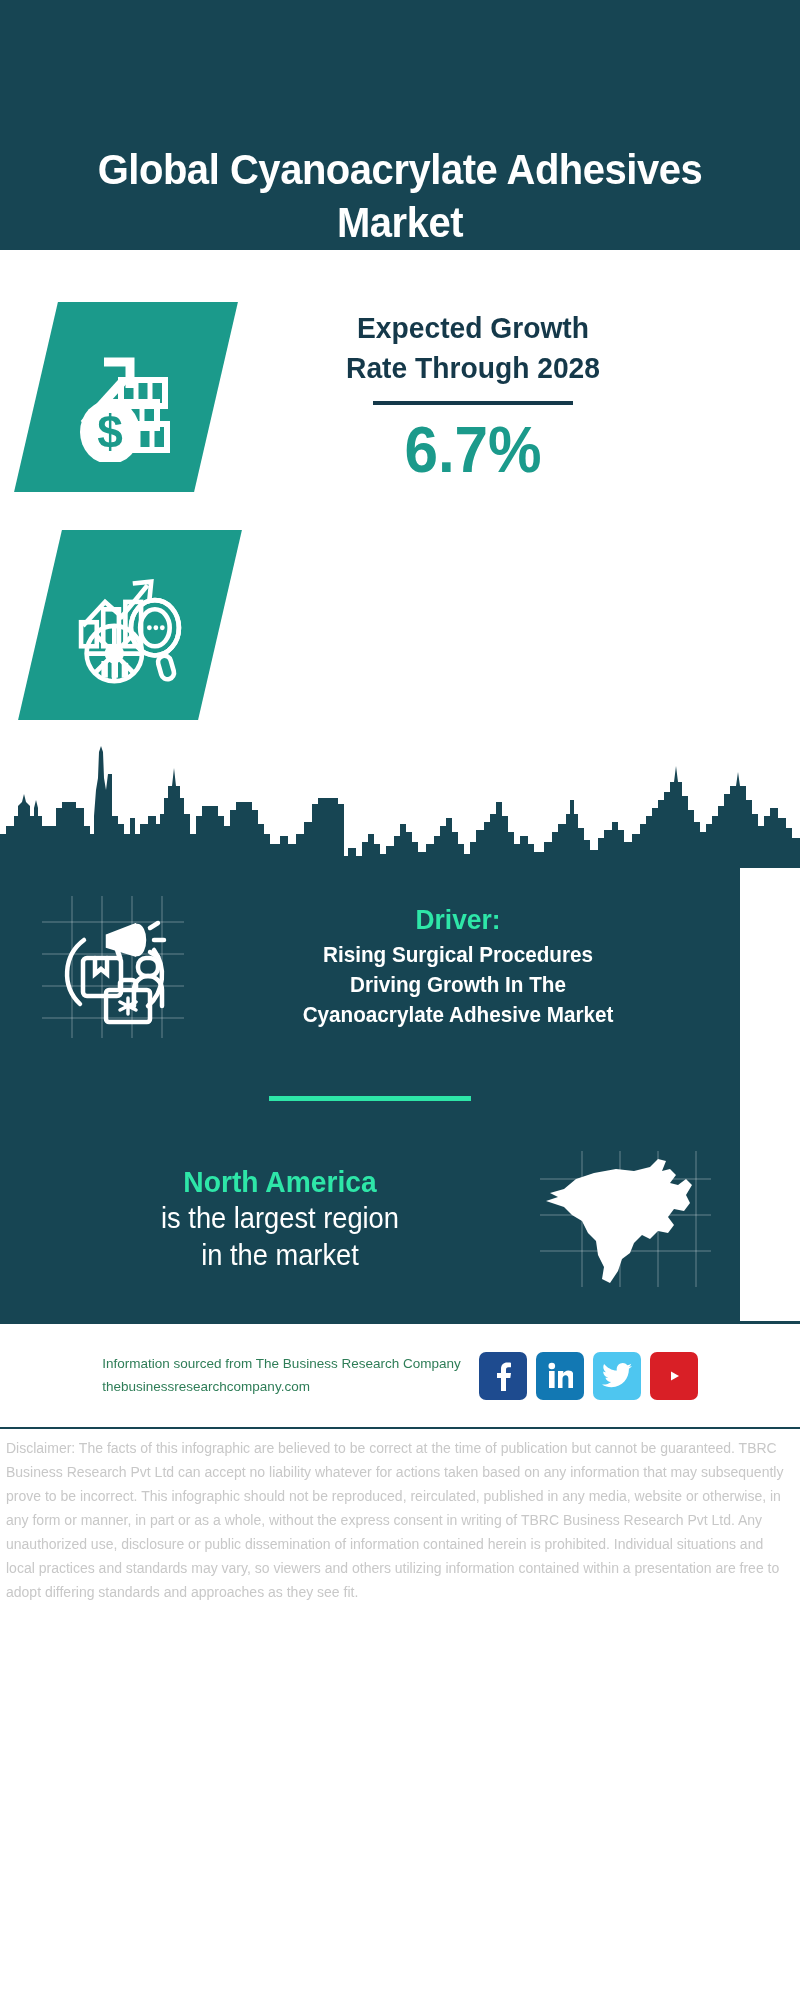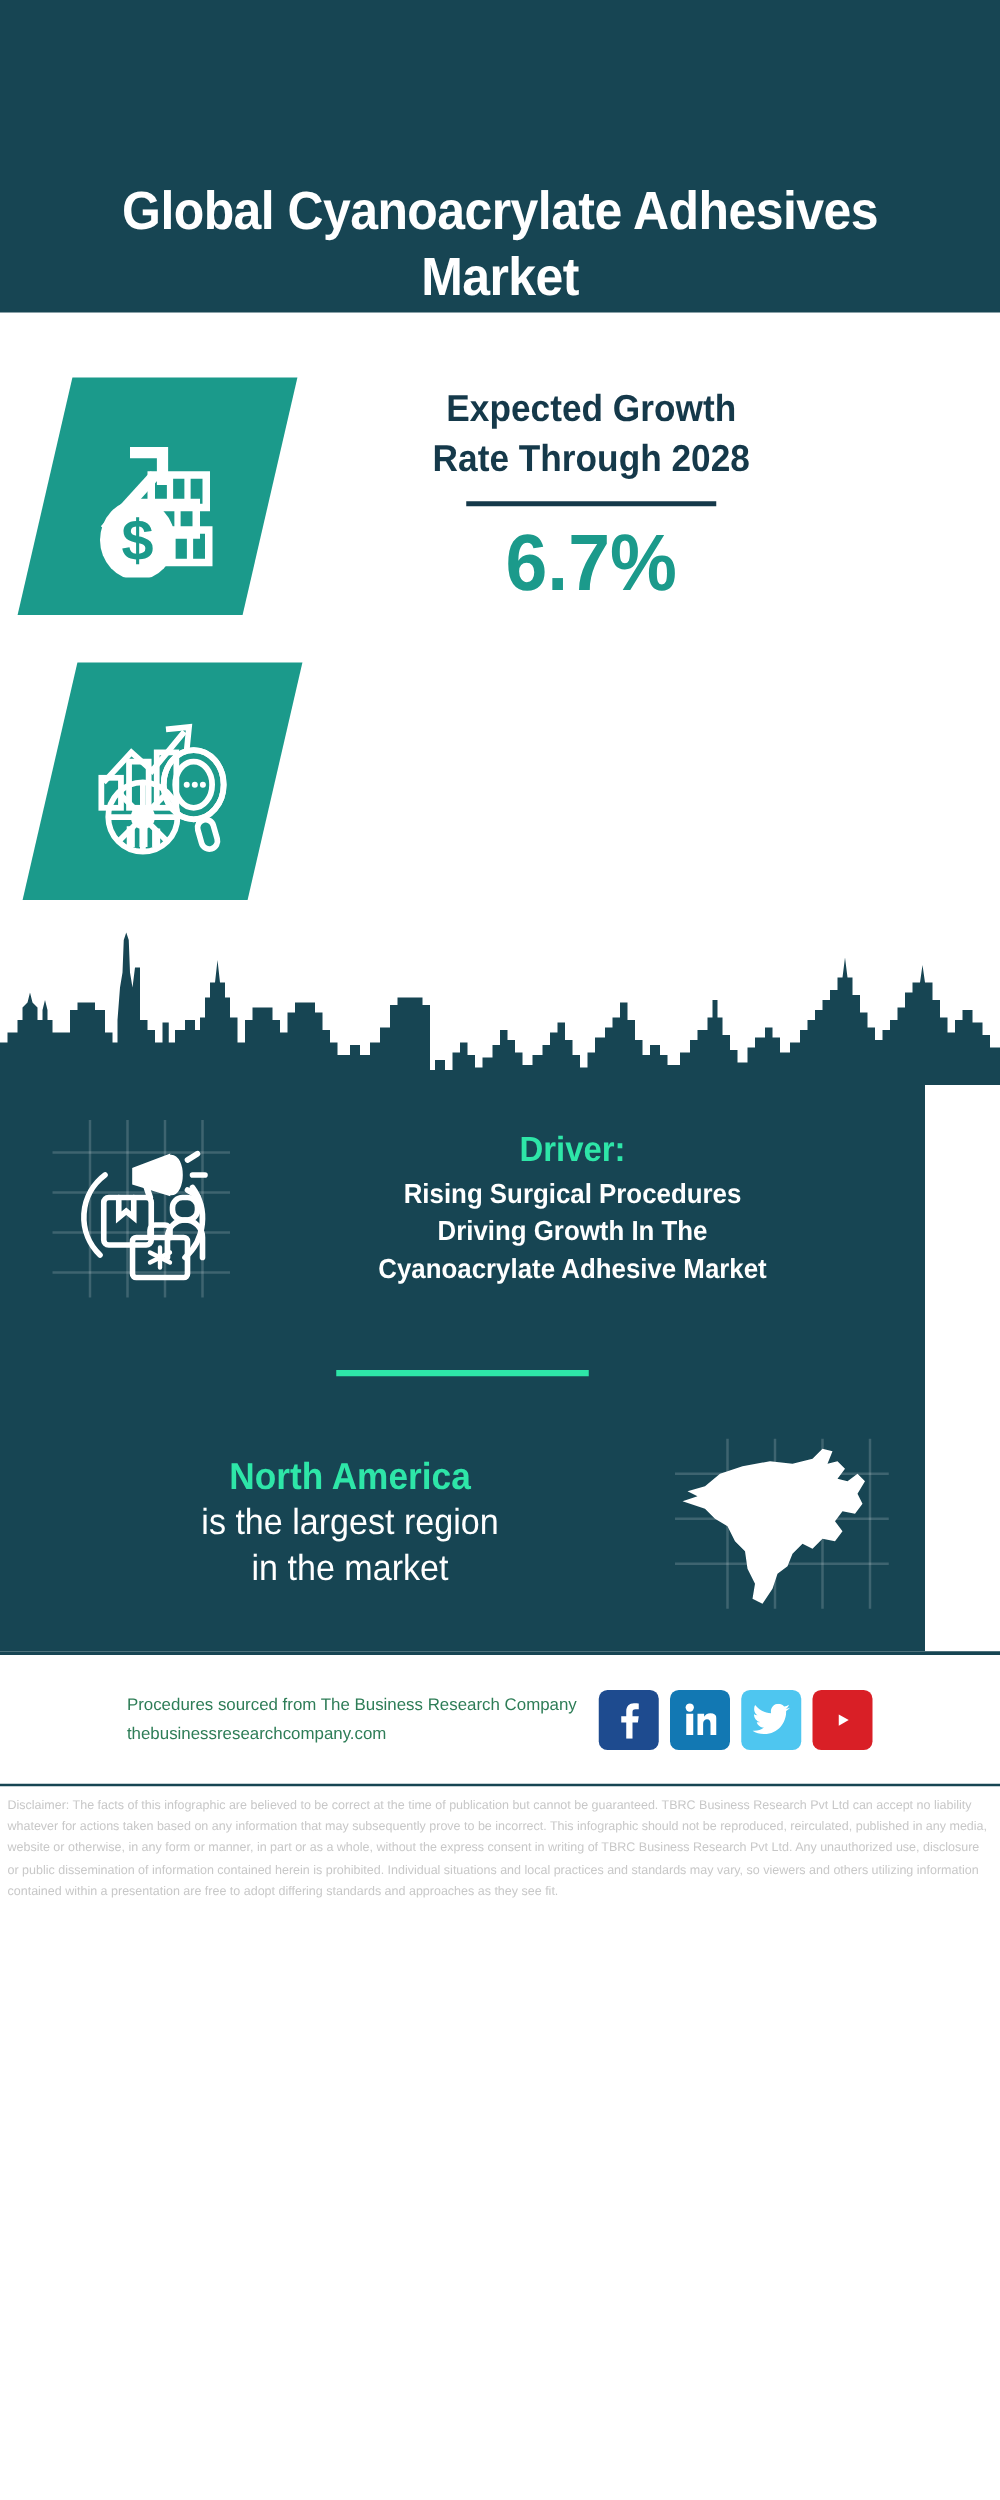"Procedures sourced from The Business" div { text: Procedures -> Information }
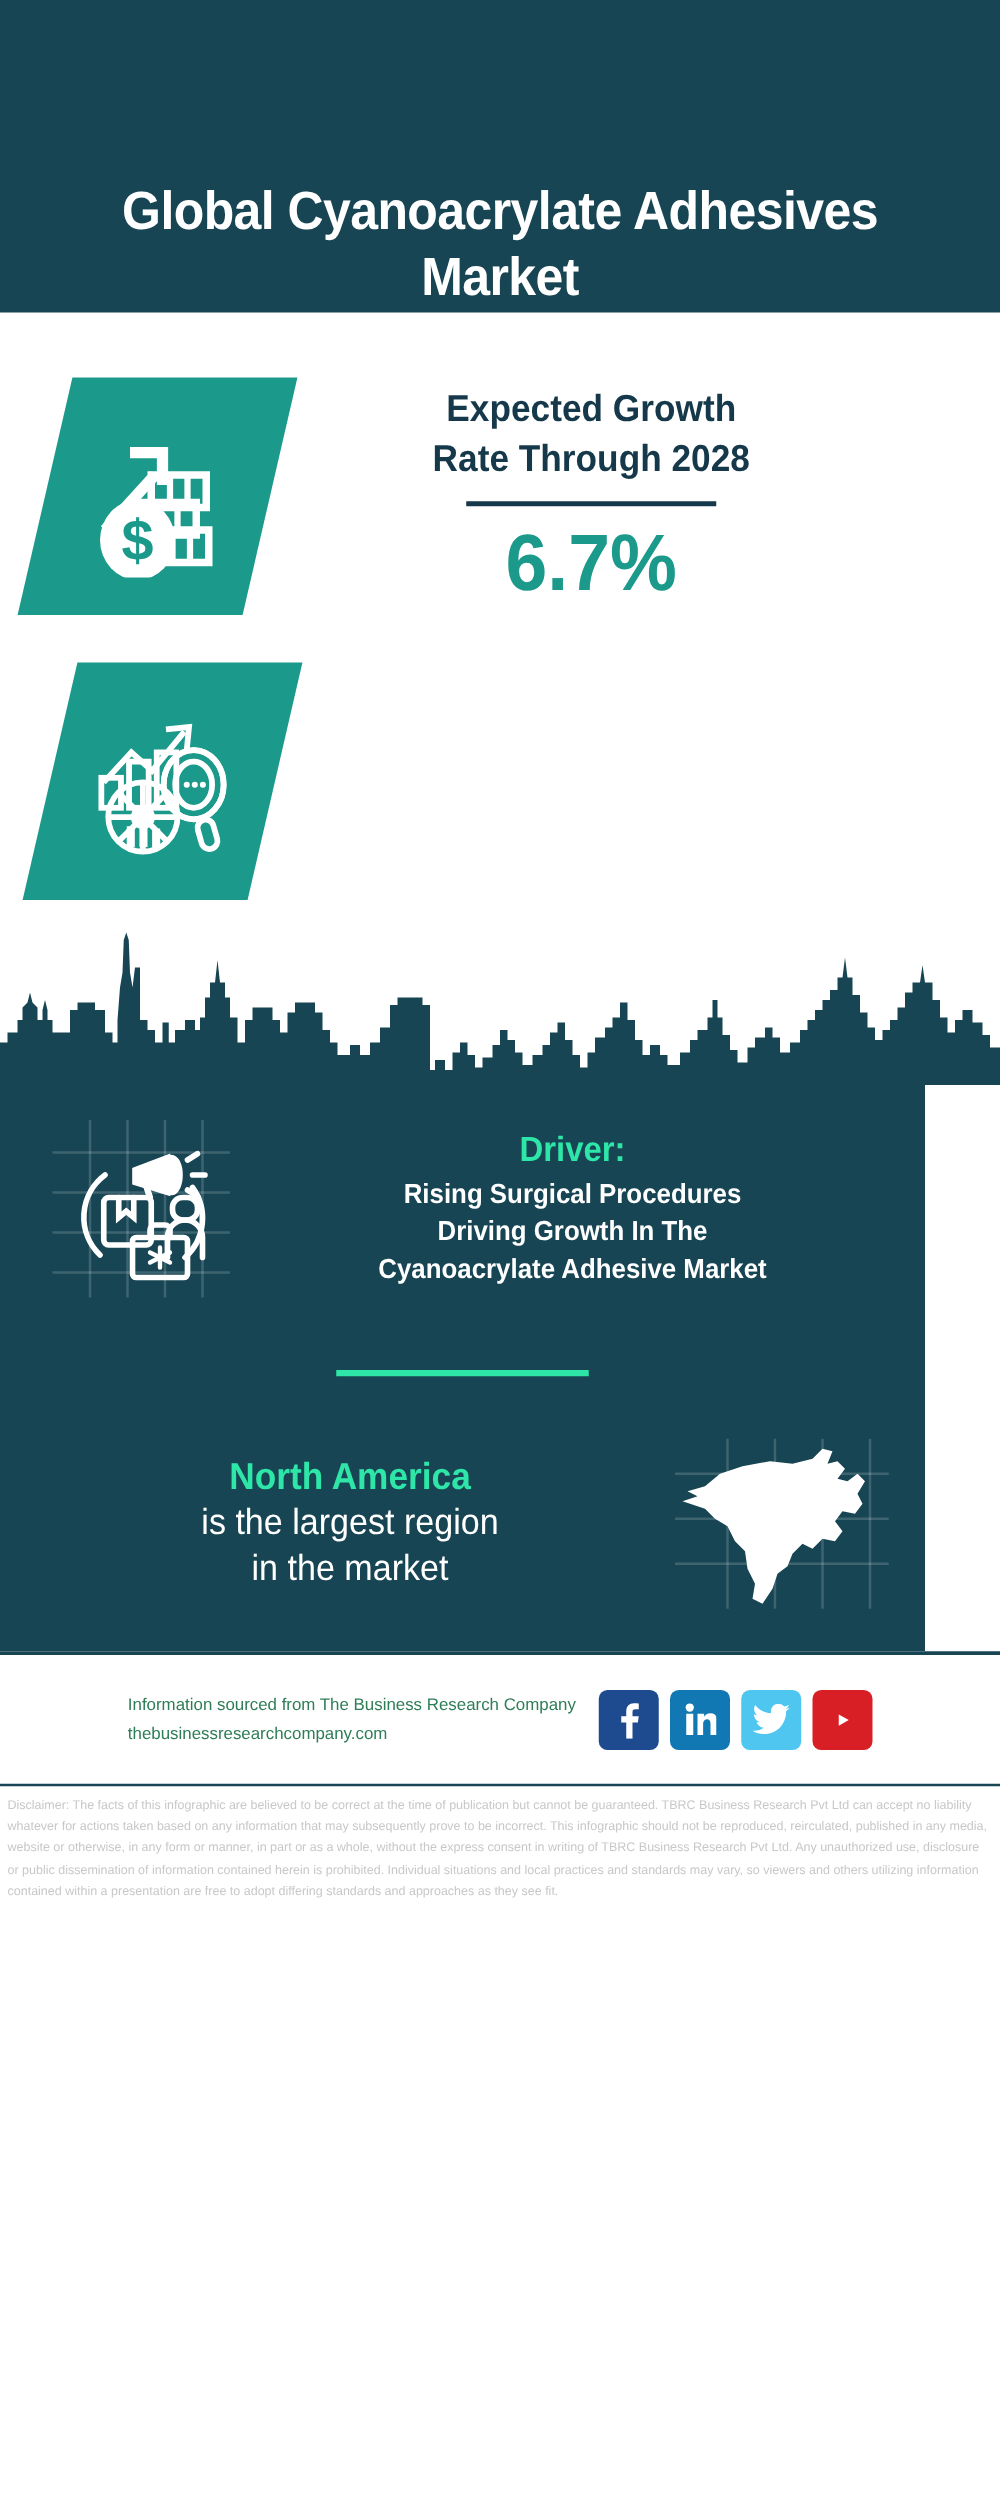"Disclaimer: The facts of this" .disclaimer { font-size: 10px -> 14px }
